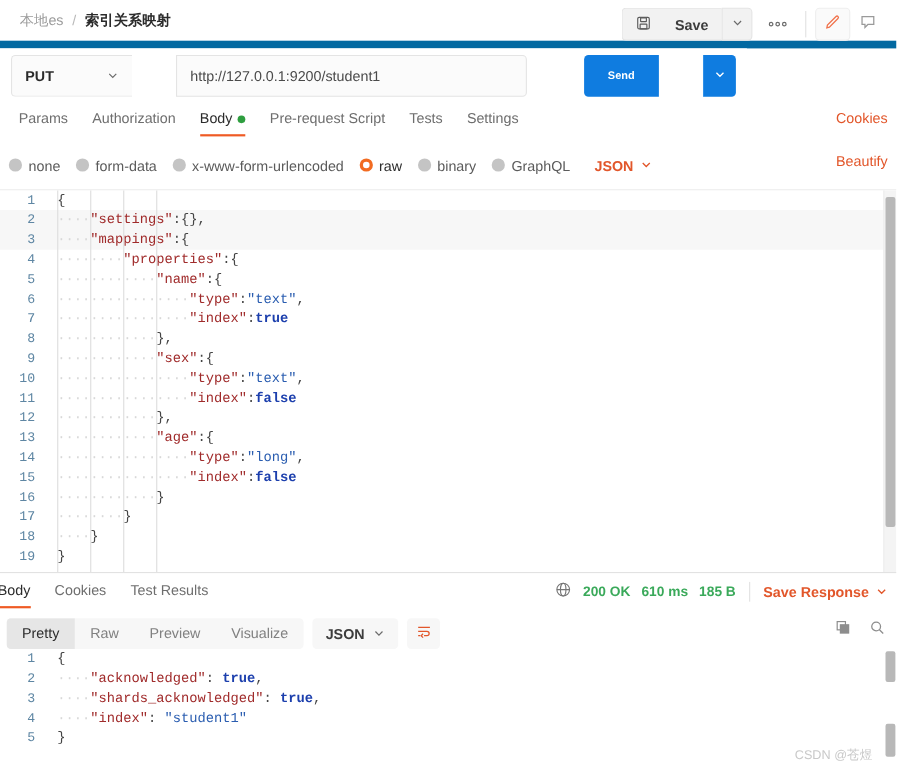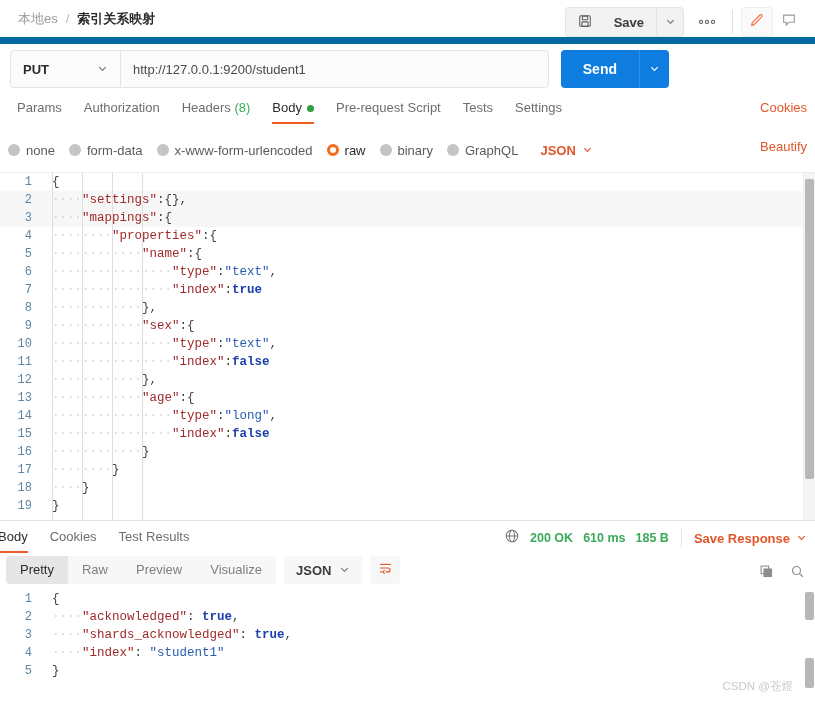"PUT" .urlbar { gap: none -> 40px }
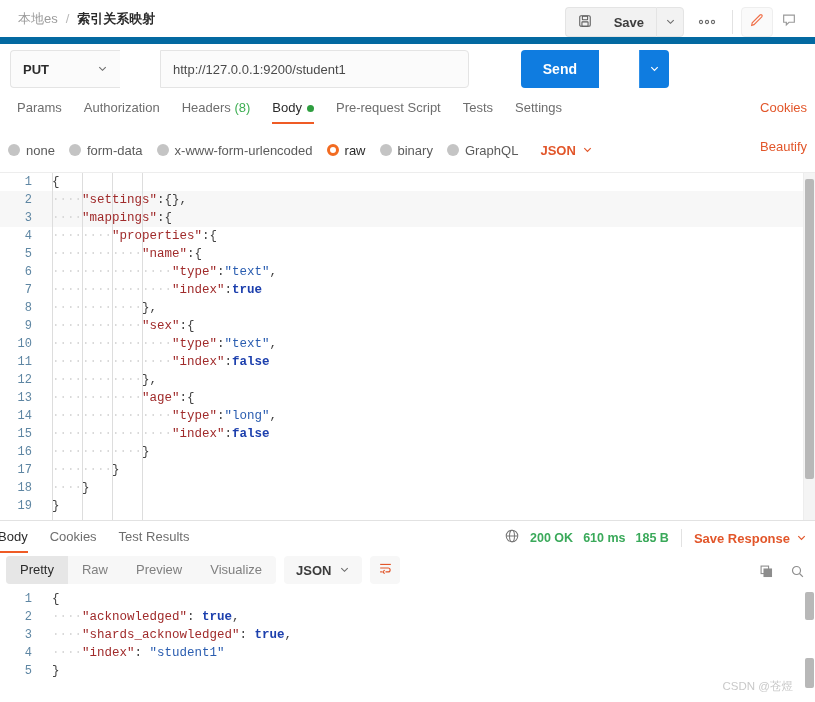"Send" .send-btn { font-size: 14px -> 10px }
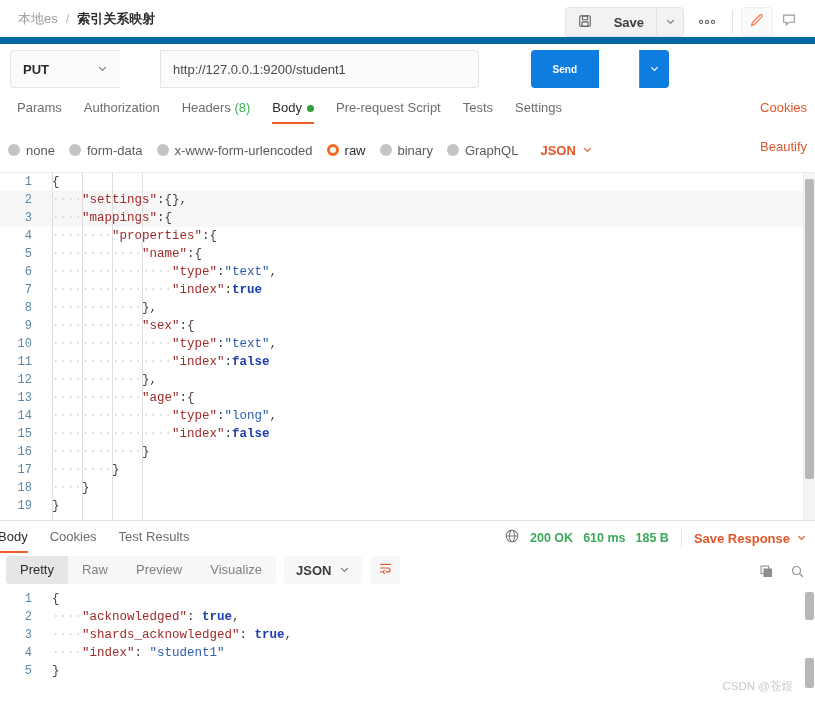"Headers (8)" div.rtab { html: <div><span>Headers</span><span> (8)</span></div> -> none }
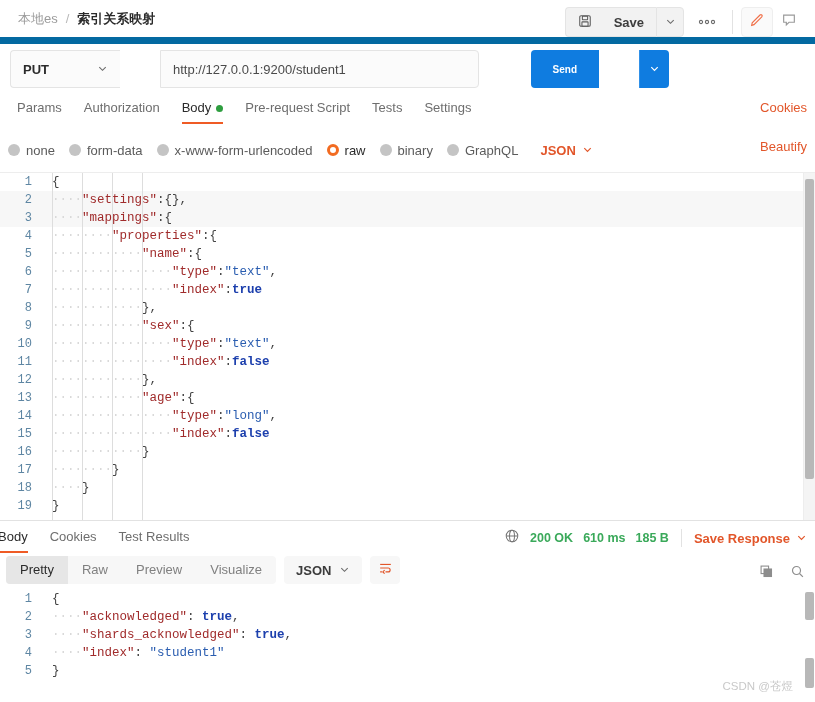"Pretty" .res-toolbar { align-items: flex-start -> flex-end }
